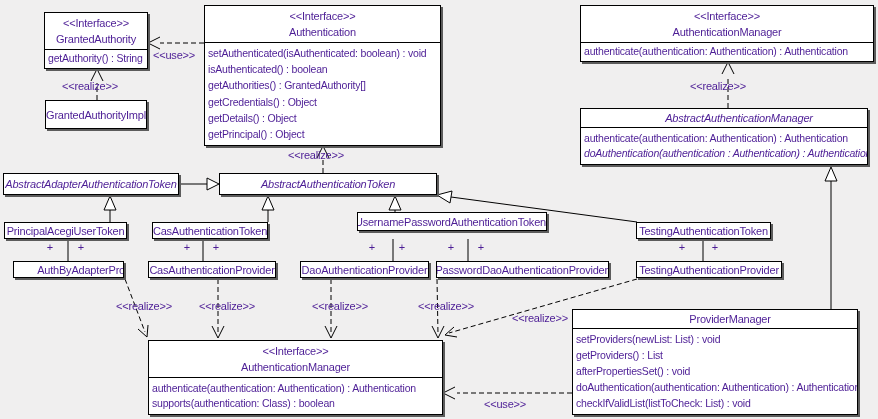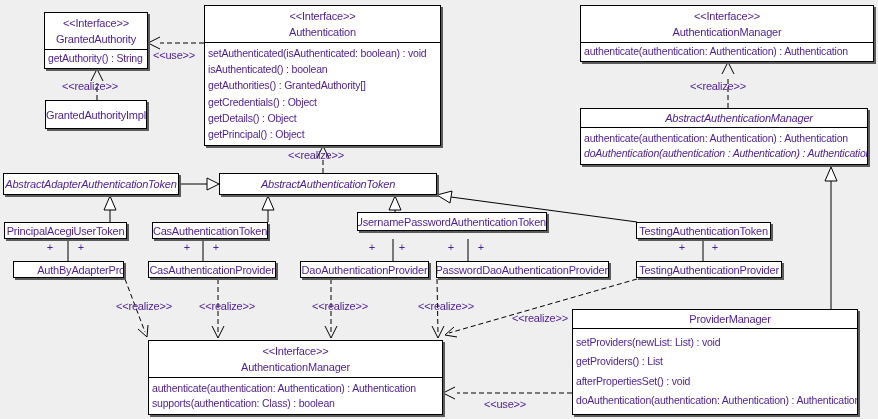"checkIfValidList(listToCheck: List) :" div.m { html: none -> <div>checkIfValidList(listToCheck: List) : void</div> }
